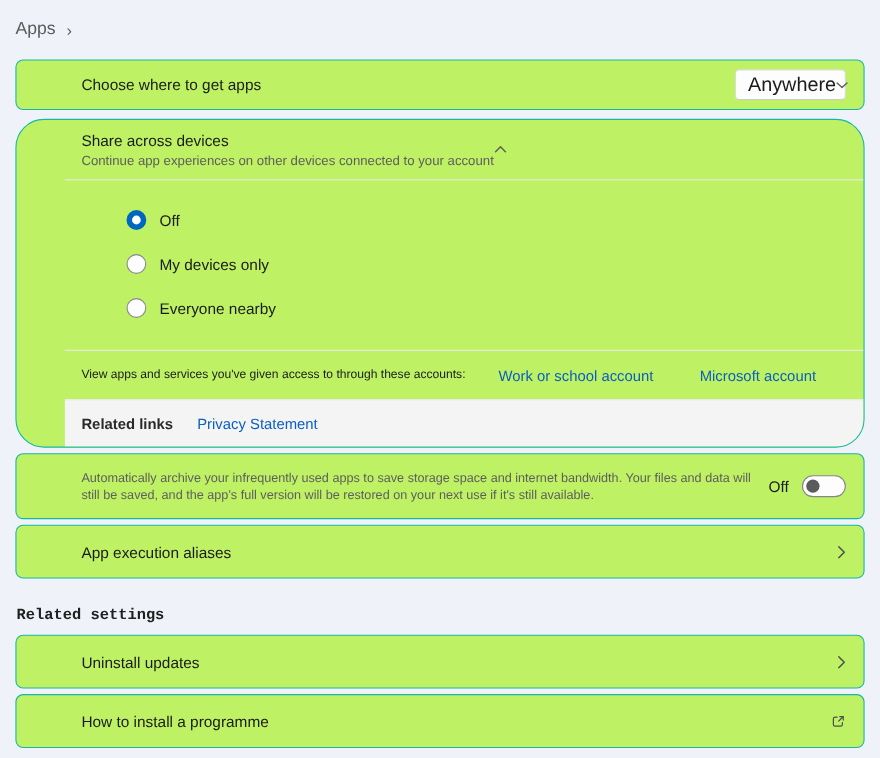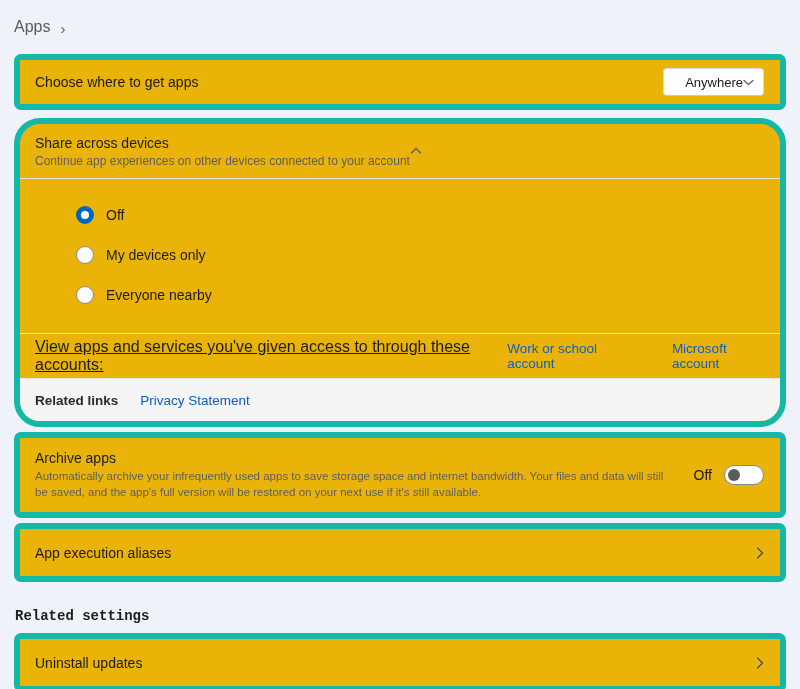"Choose where to get apps" .card { background: #eab308 -> #bef264; border: 6px solid #14b8a6 -> 1px solid #14b8a6; padding-left: none -> 44px }
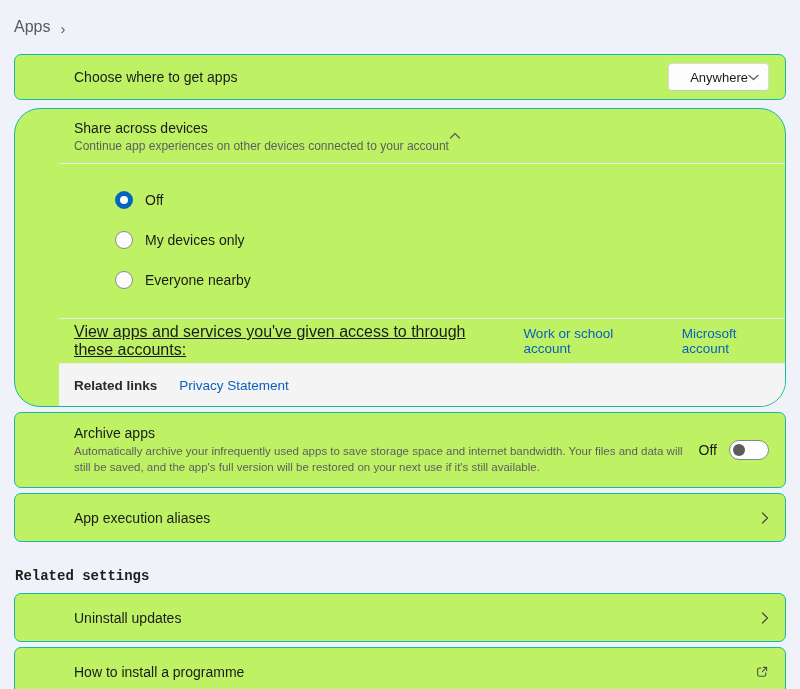"Anywhere" .dropdown { font-size: 13px -> 18px; justify-content: flex-end -> flex-start }
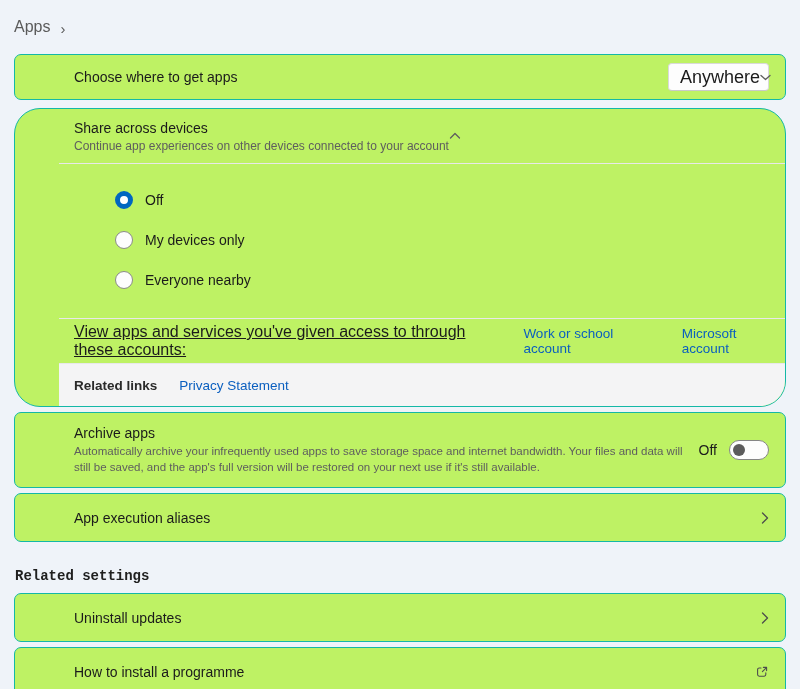"View apps and services you've" .accounts-row .label { font-size: 16px -> 11px; text-decoration: underline -> none }
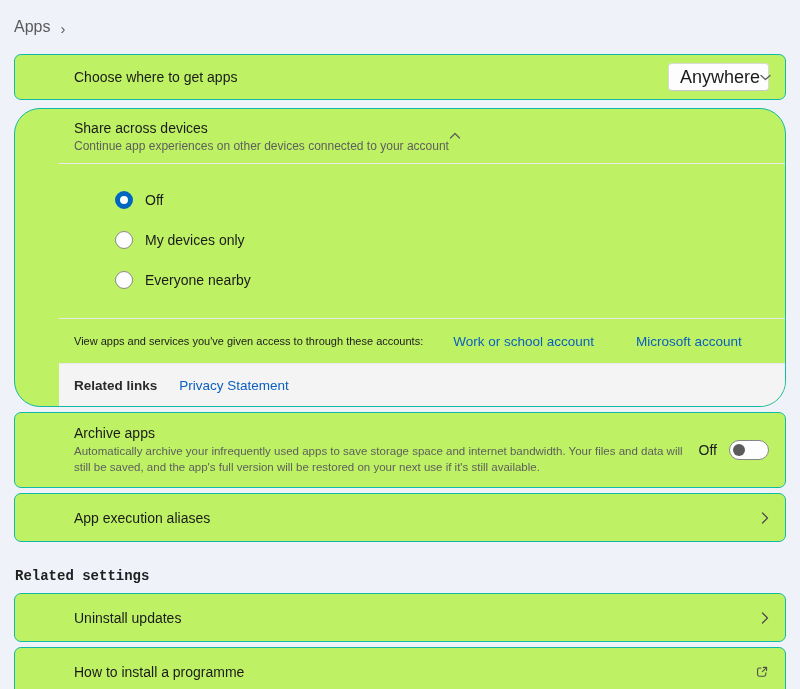"Archive apps" div.title-14 { html: <div>Archive apps</div> -> none }
